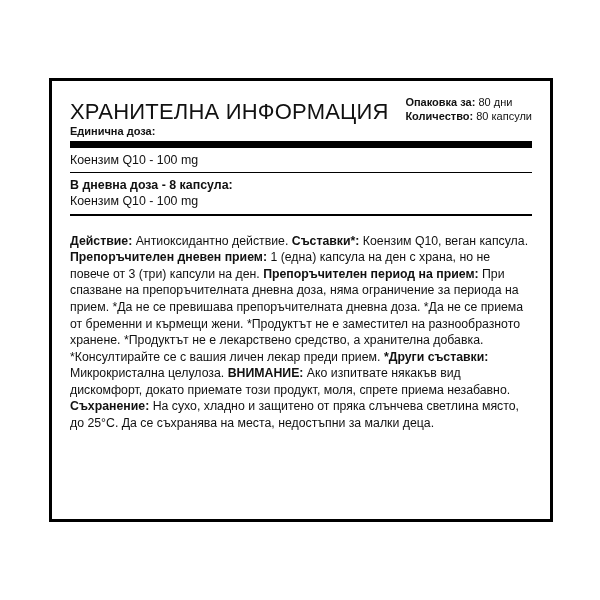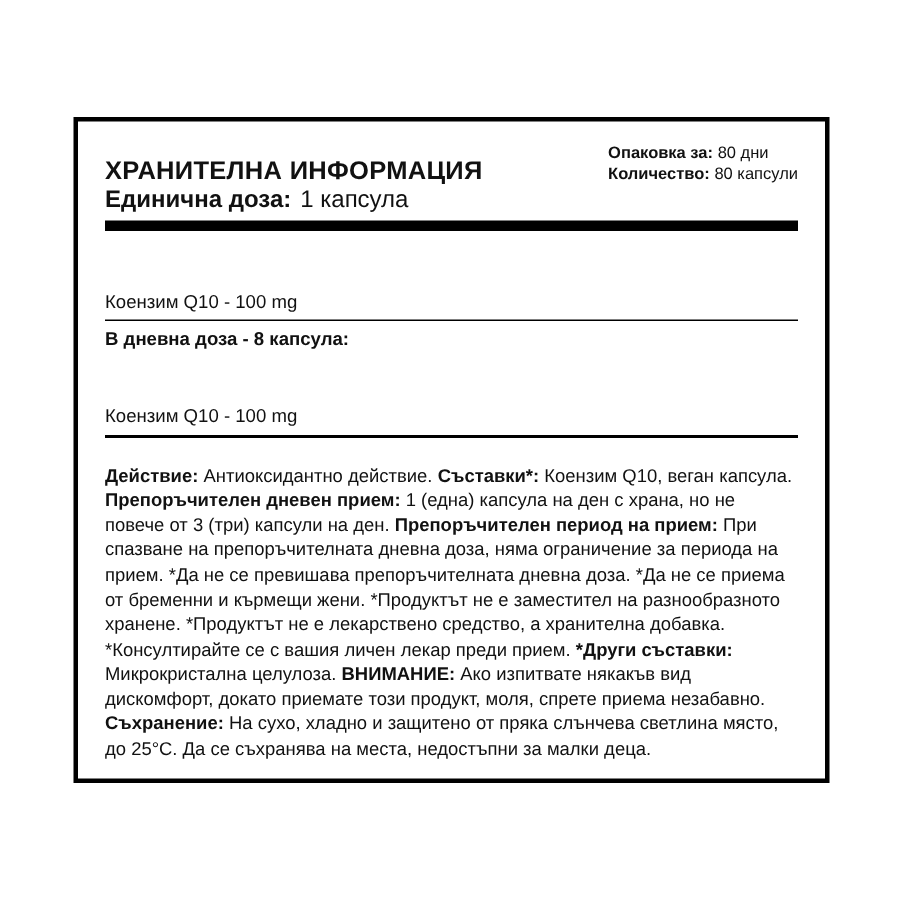"ХРАНИТЕЛНА ИНФОРМАЦИЯ" .main-title { font-size: 17px -> 22px; font-weight: bold -> normal }
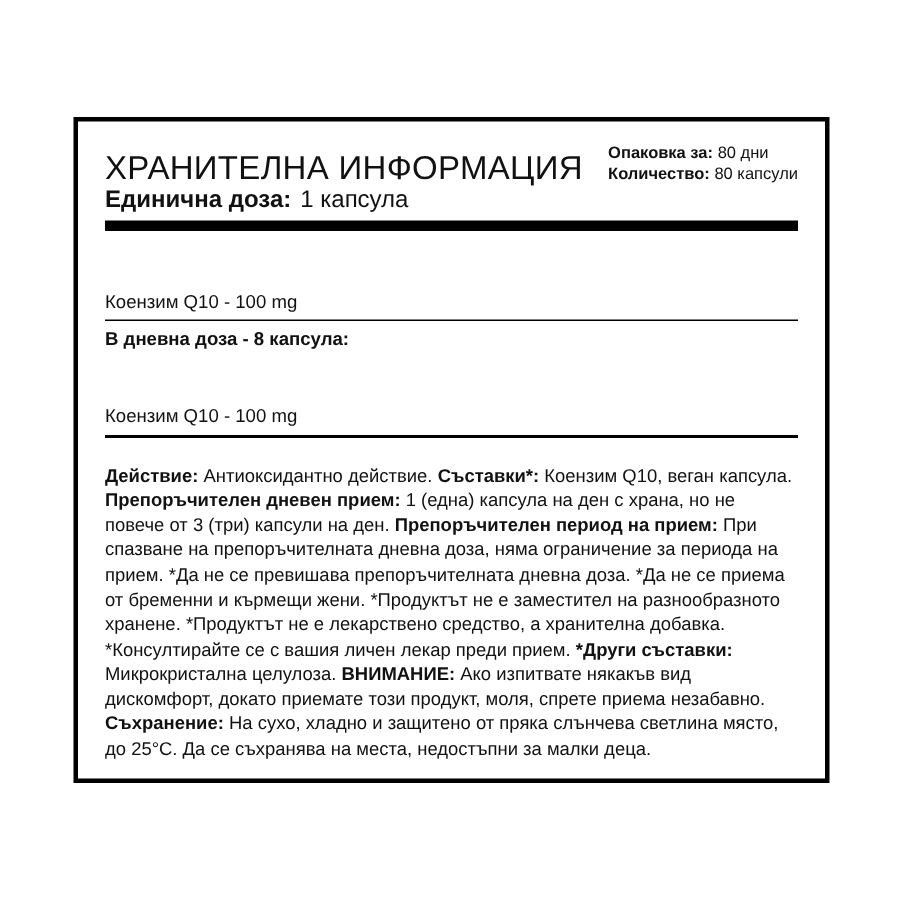"Единична доза:" .dose-row { font-size: 16px -> 11px }
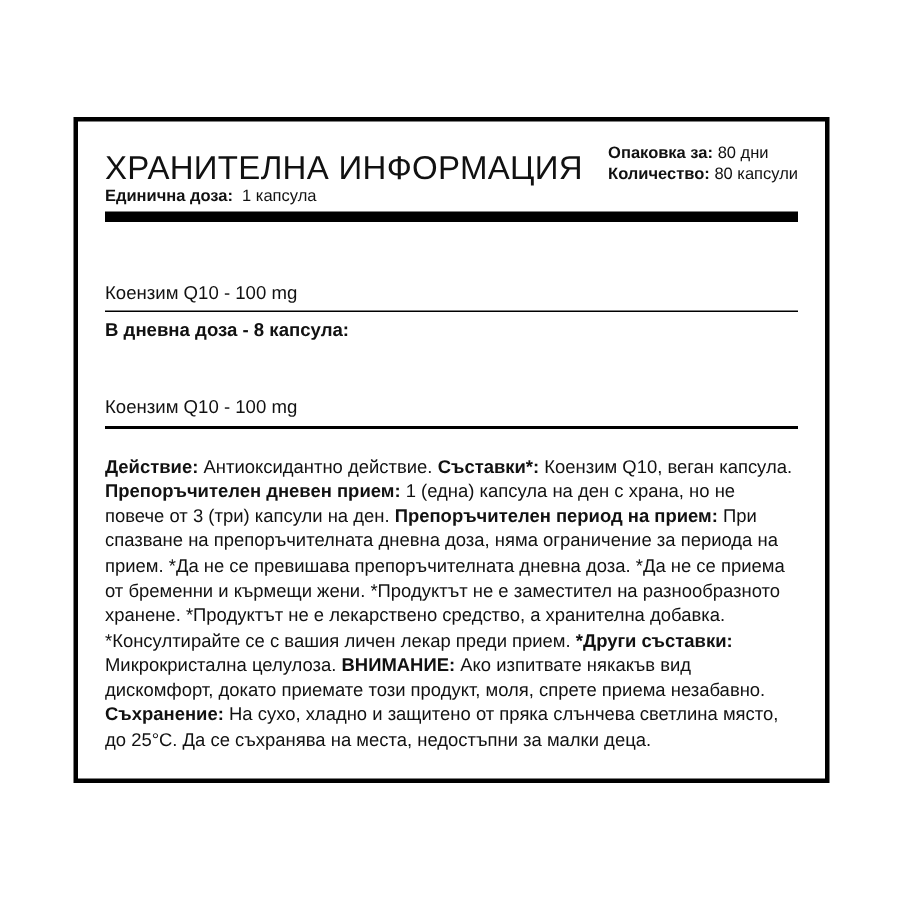"1 капсула" span { html: <span>1 капсула</span> -> none }
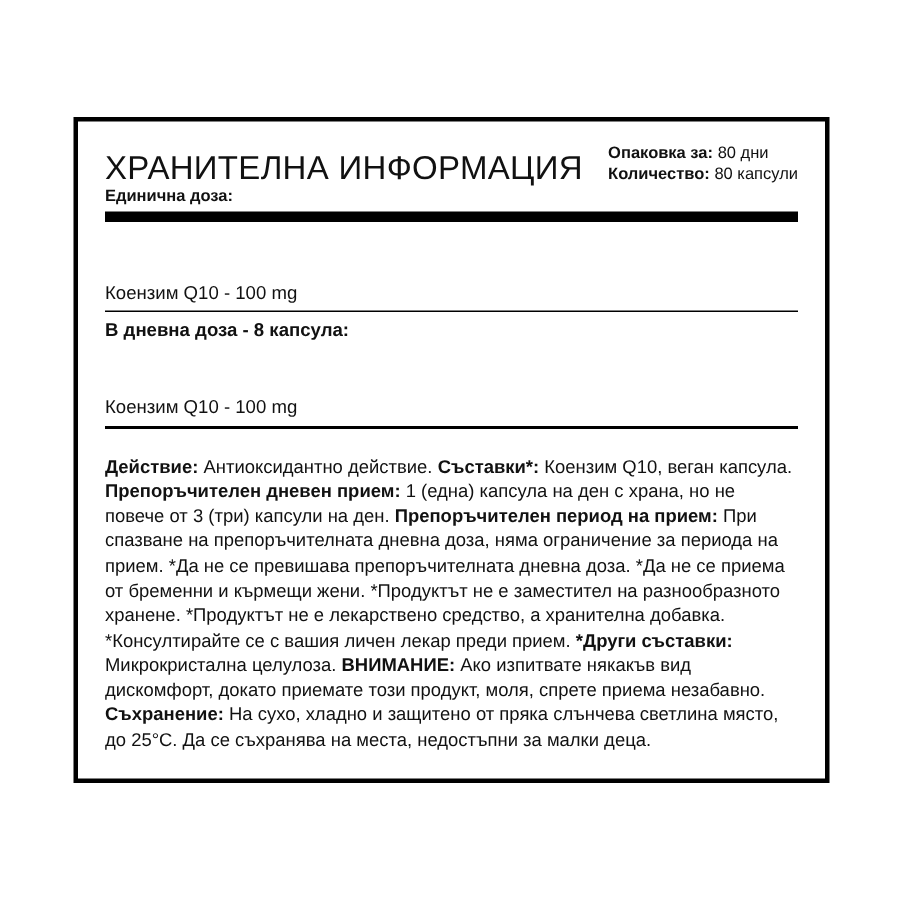"Коензим Q10 - 100 mg" .block .sub { margin-top: 35px -> none }
